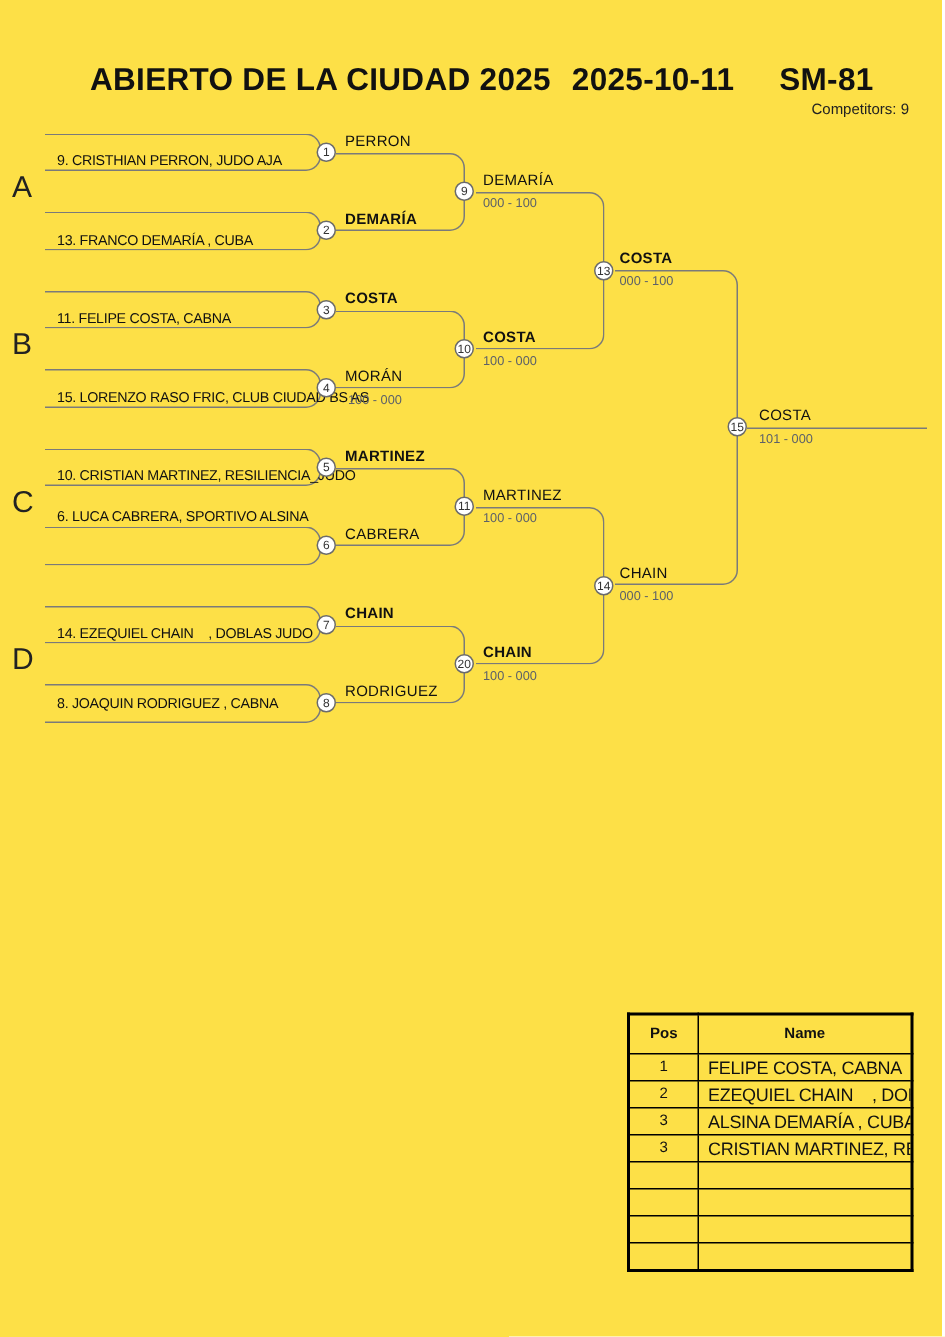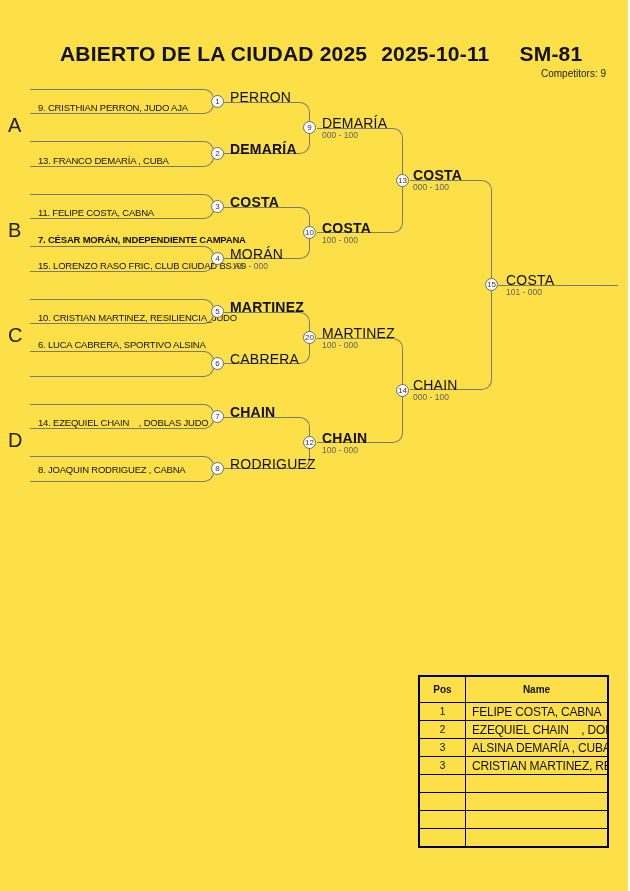"PERRON" .wlabel { font-size: 14px -> 10px }
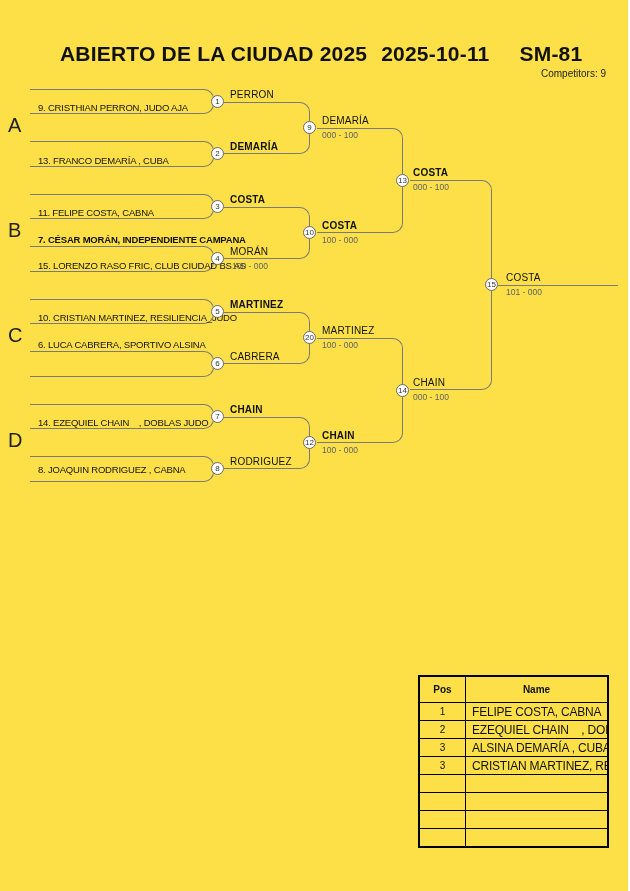"7. CÉSAR MORÁN, INDEPENDIENTE CAMPANA" div.entry { html: <div>7. CÉSAR MORÁN, INDEPENDIENTE CAMPANA</div> -> none }
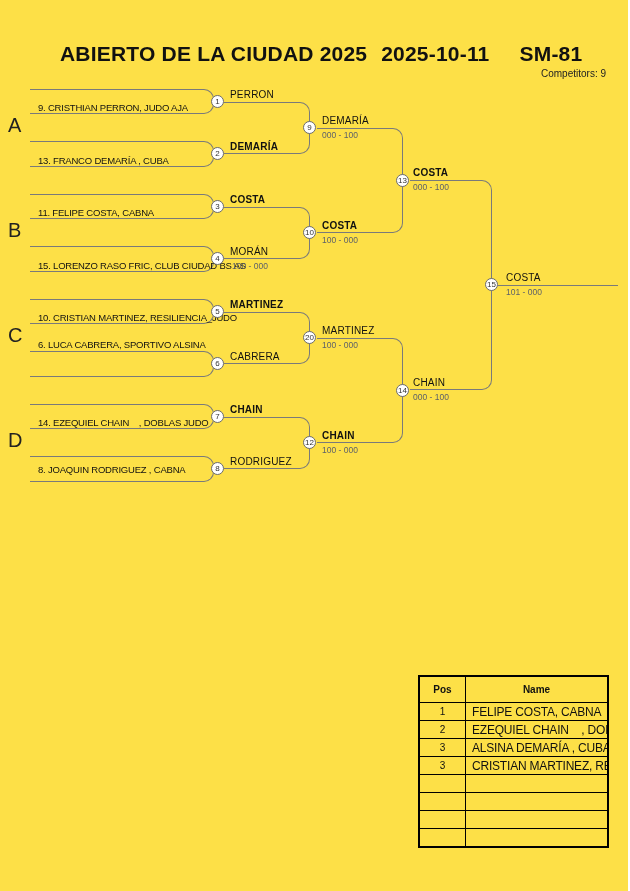"20" div.mnum { text: 20 -> 11 }
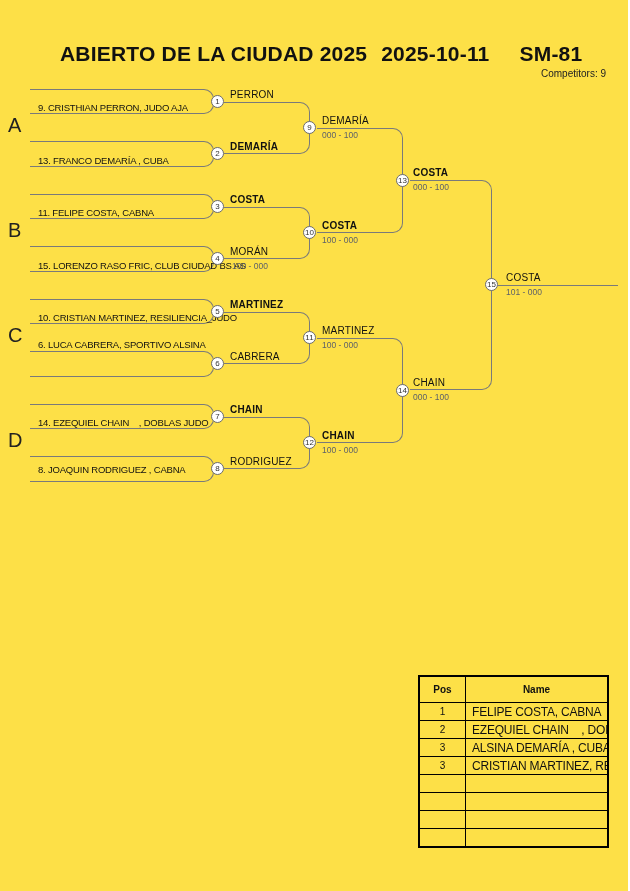"12" div.mnum { text: 12 -> 20 }
